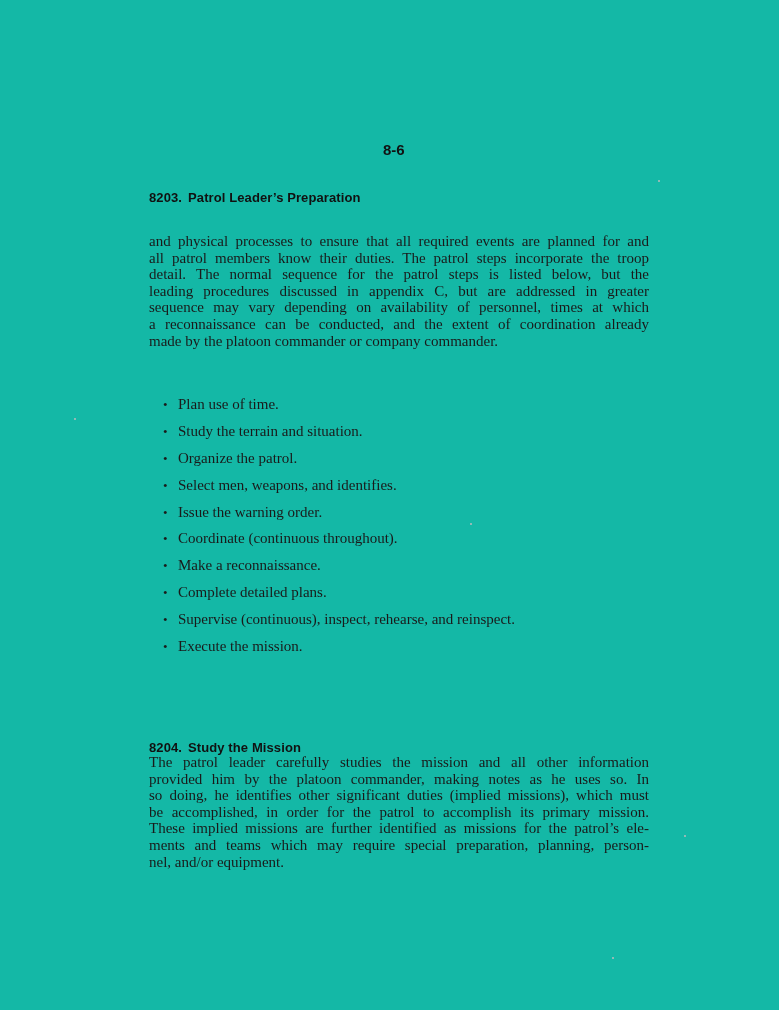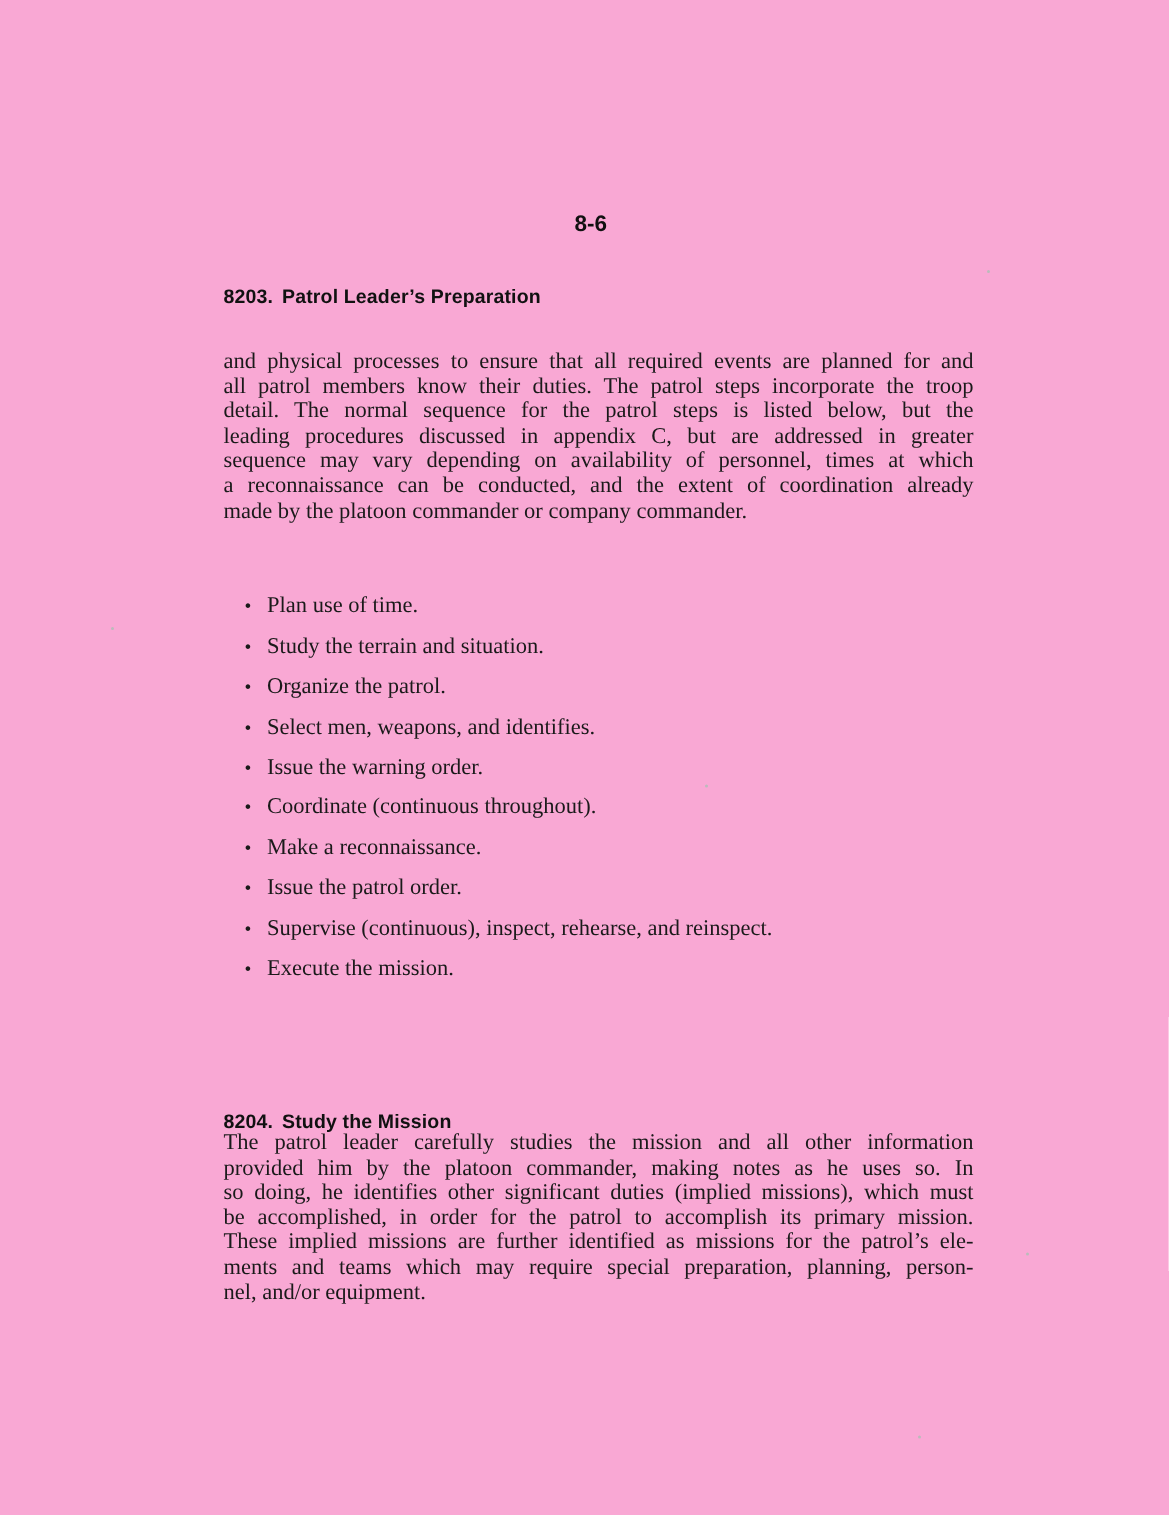"8-6" .page { background: #f9a8d4 -> #14b8a6 }
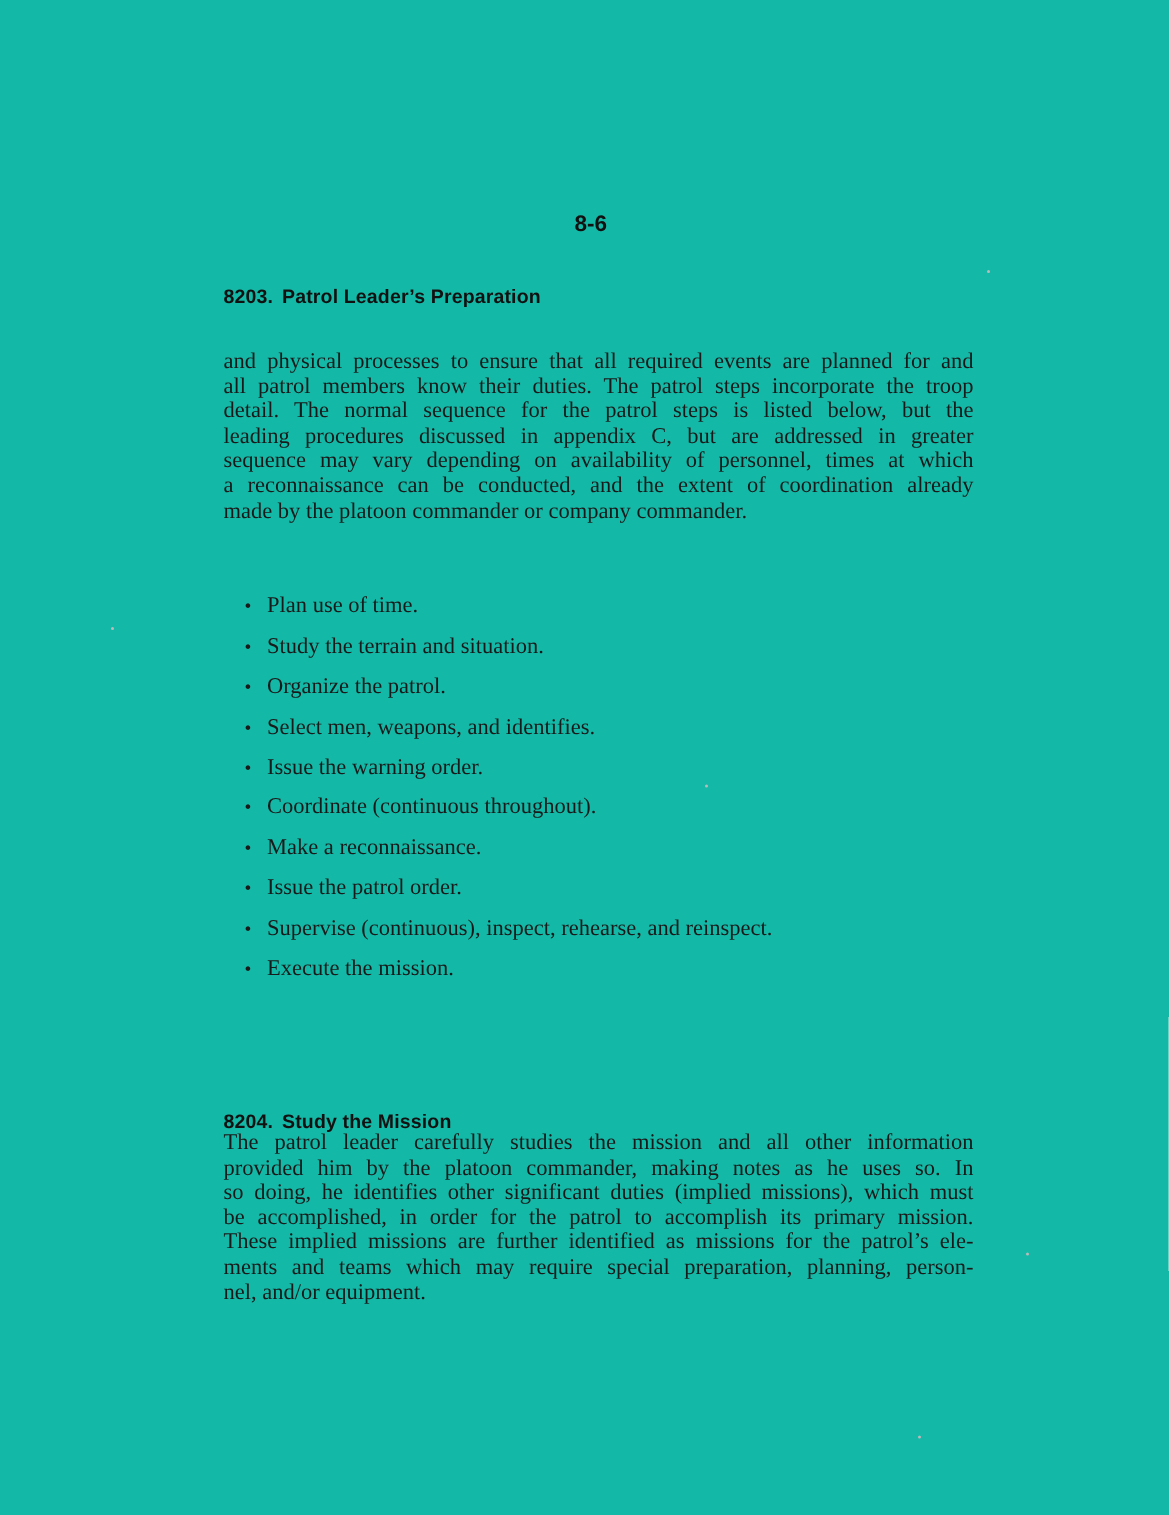"• Complete detailed plans." li { html: none -> <li><span>•</span><span>Complete detailed plans.</span></li> }
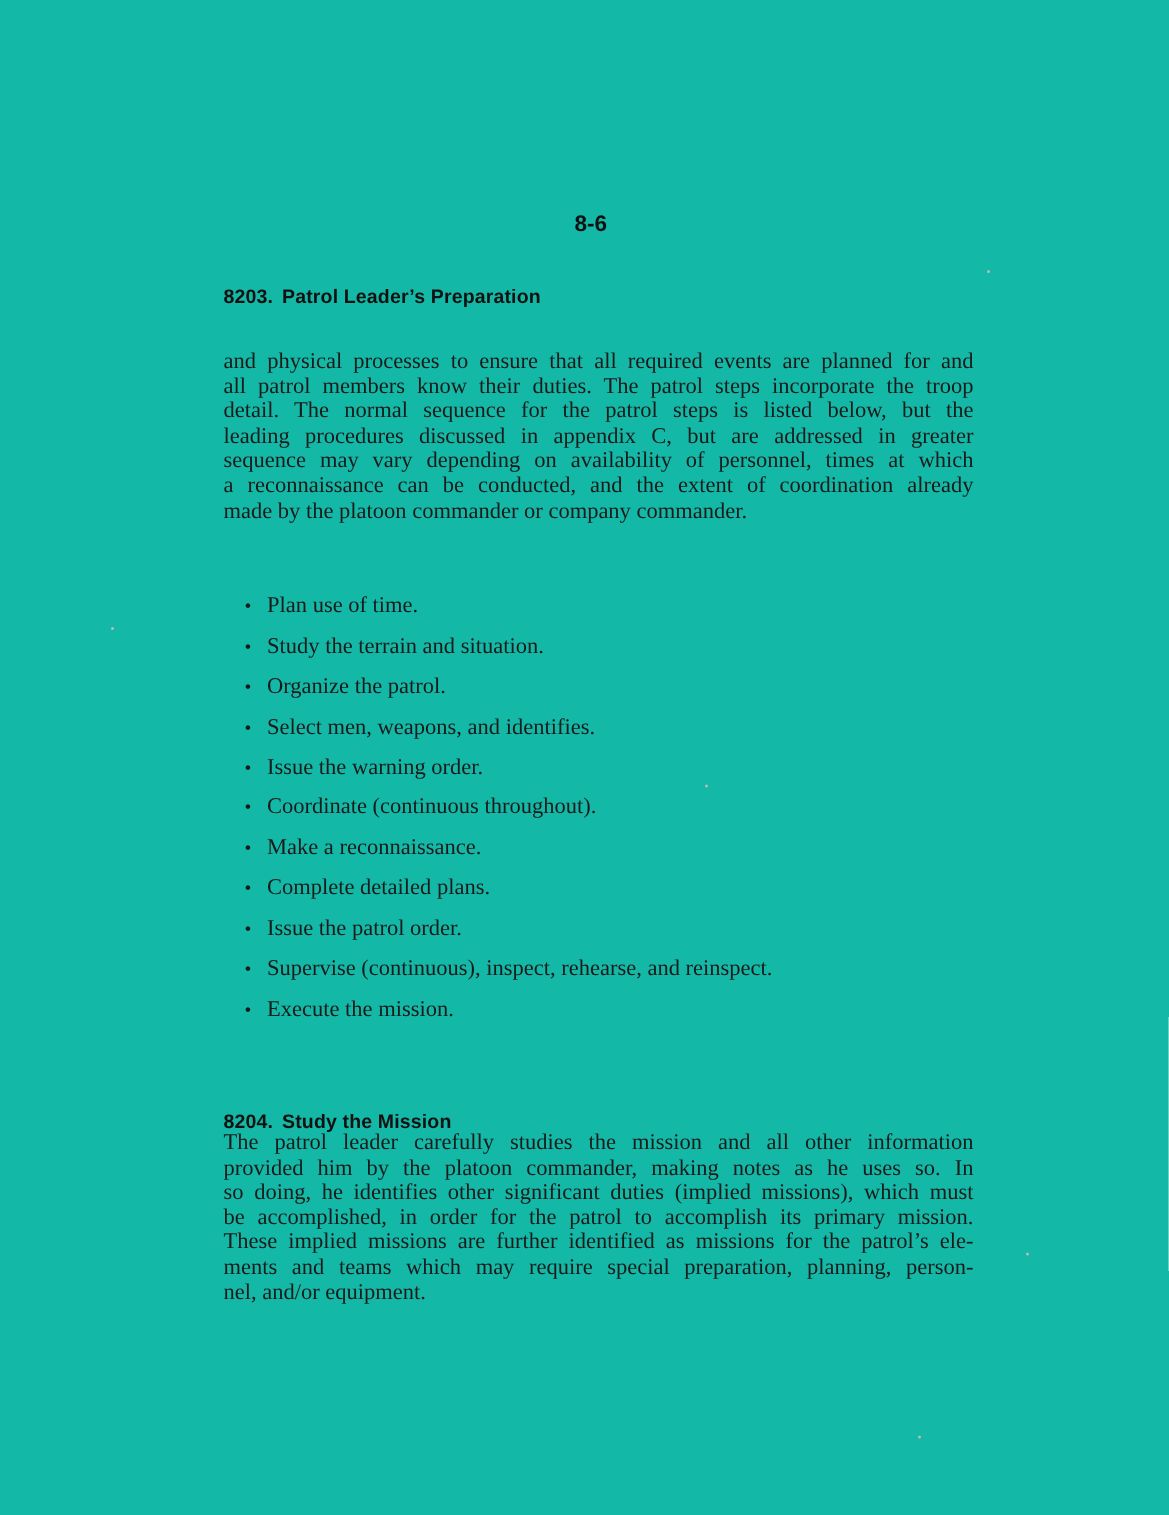"• Issue the patrol order." li { html: <li><span>•</span><span>Issue the patrol order.</span></li> -> none }
